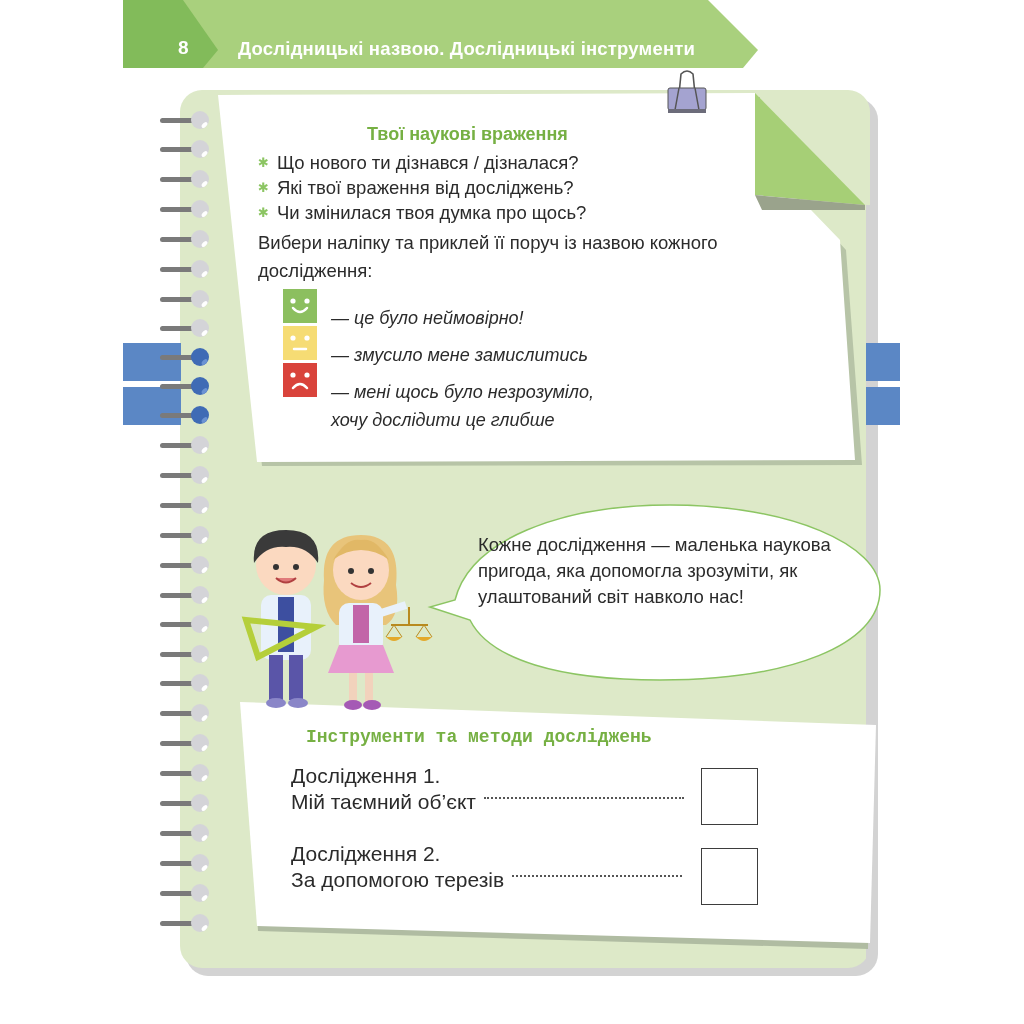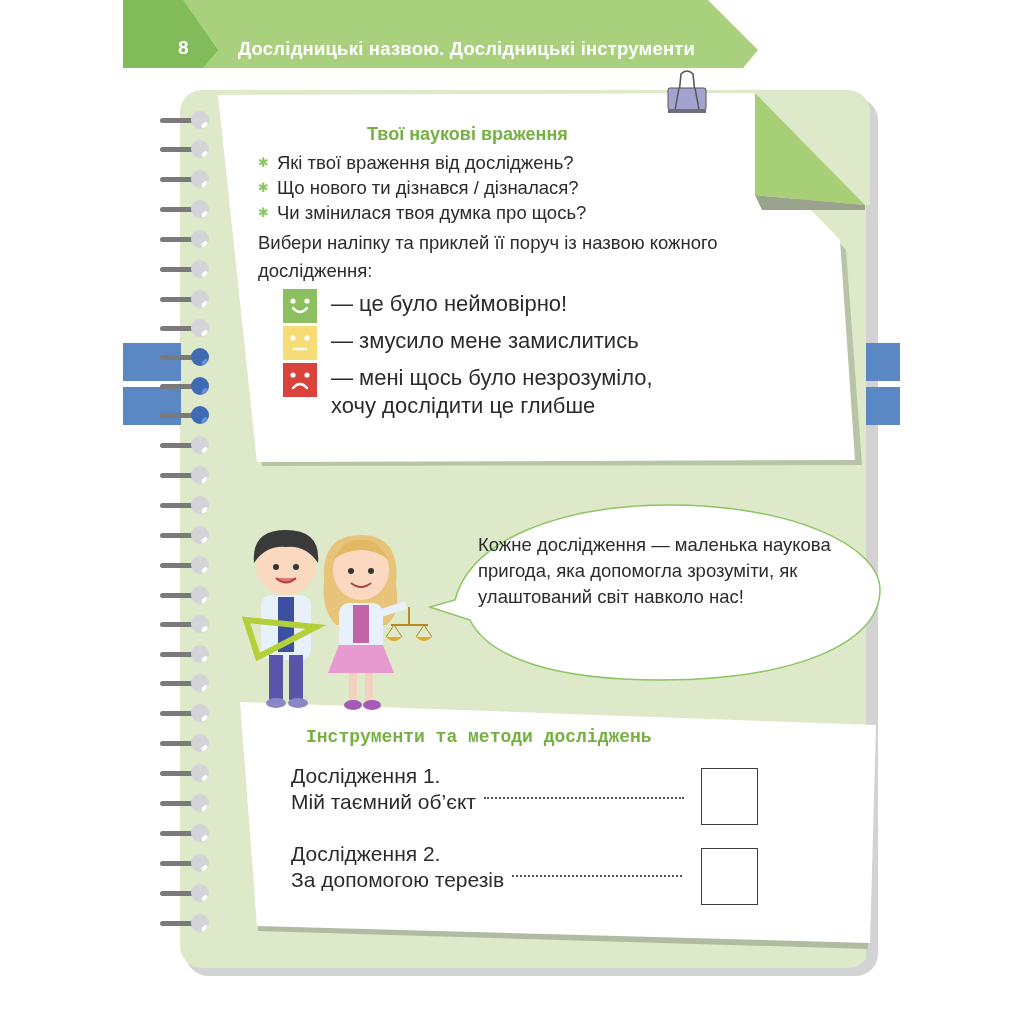"✱ Які твої враження від" li.q-item { order: before "✱ Що нового ти дізнався" -> after "✱ Що нового ти дізнався" }
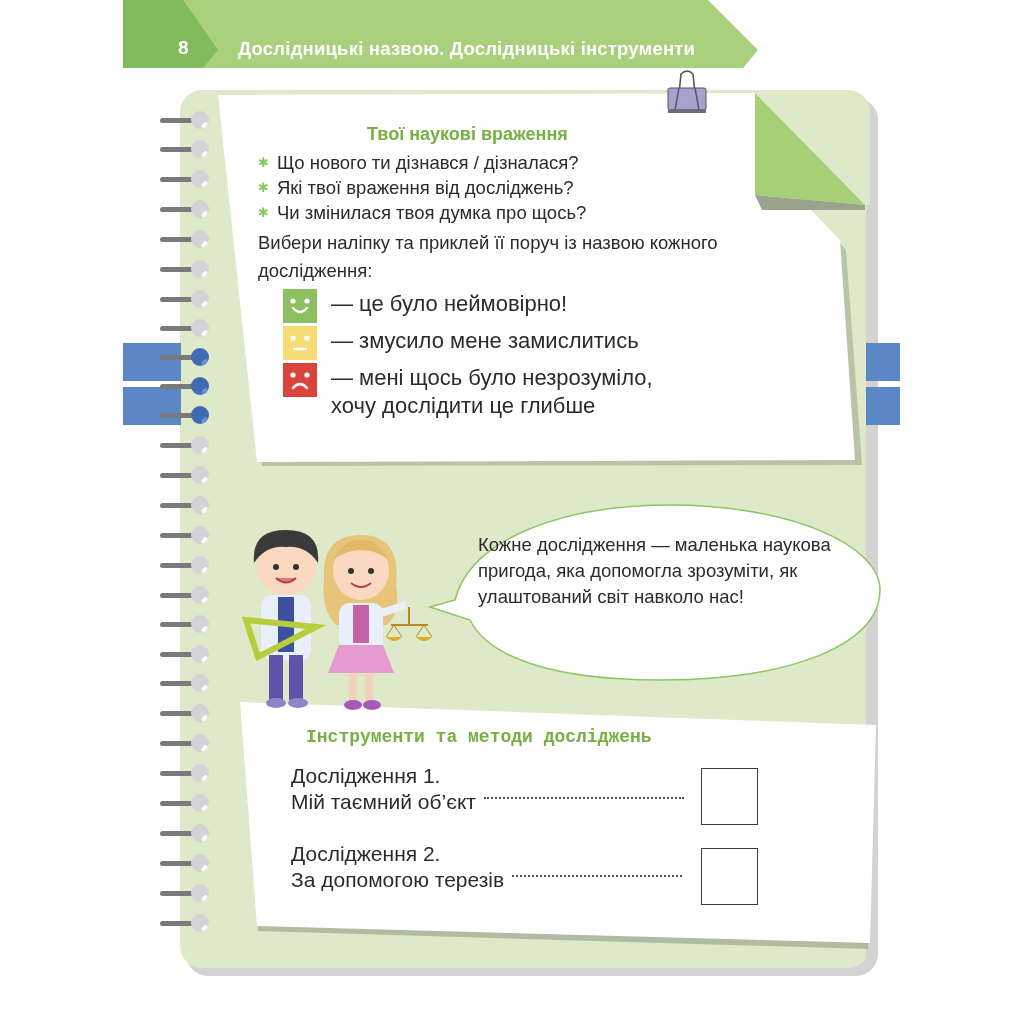"— це було неймовірно!" .sticker-label { font-size: 22px -> 18px; font-style: none -> italic; margin-top: 1px -> 15px }
